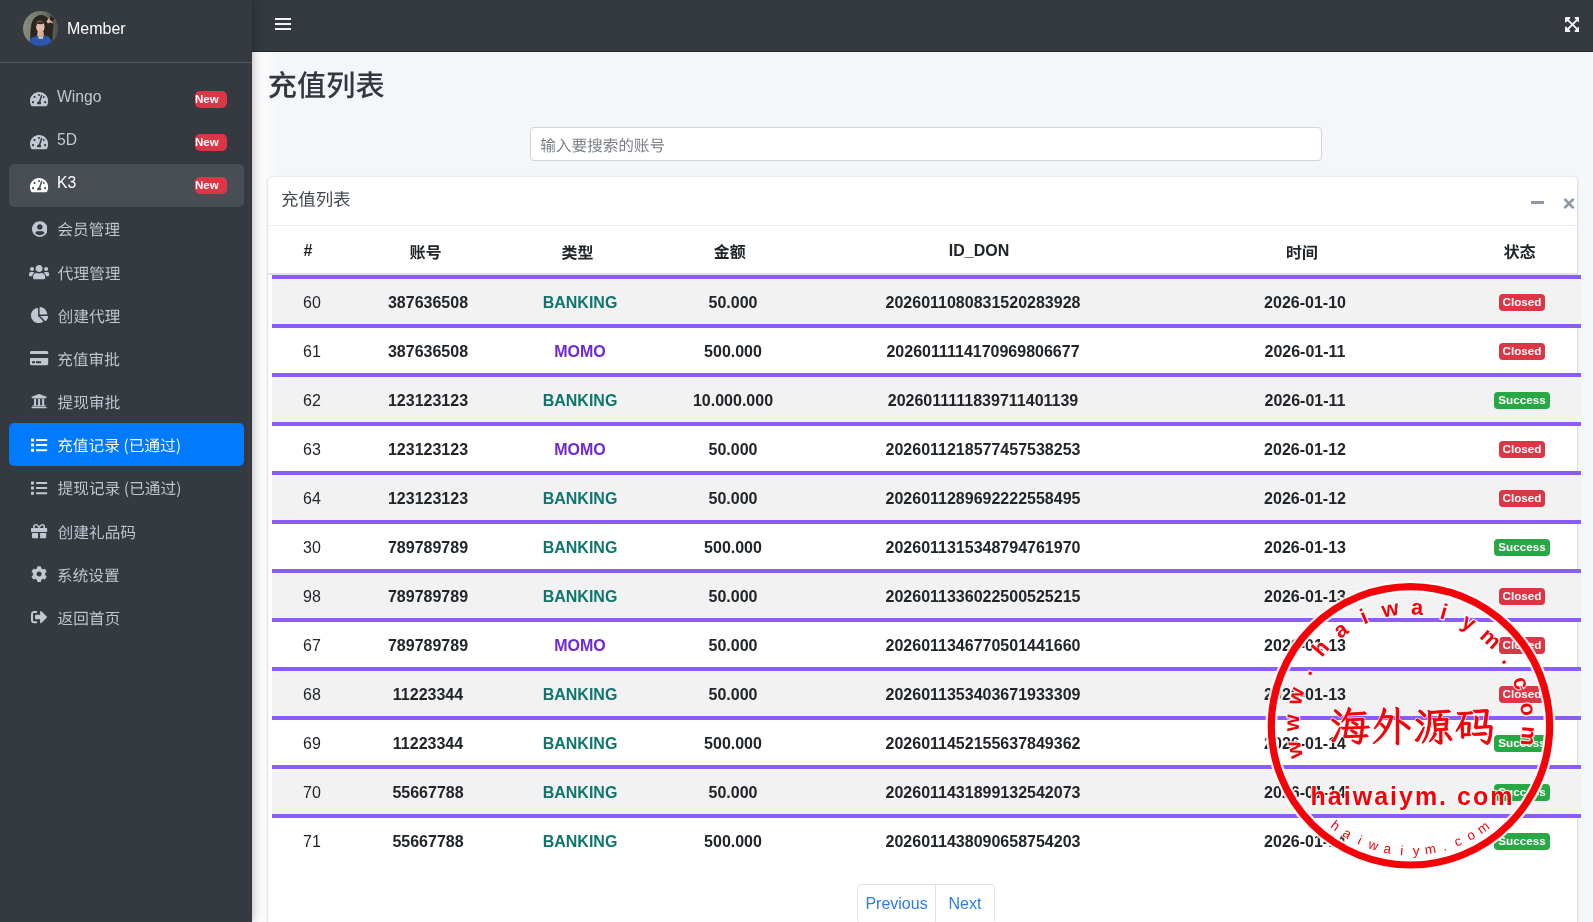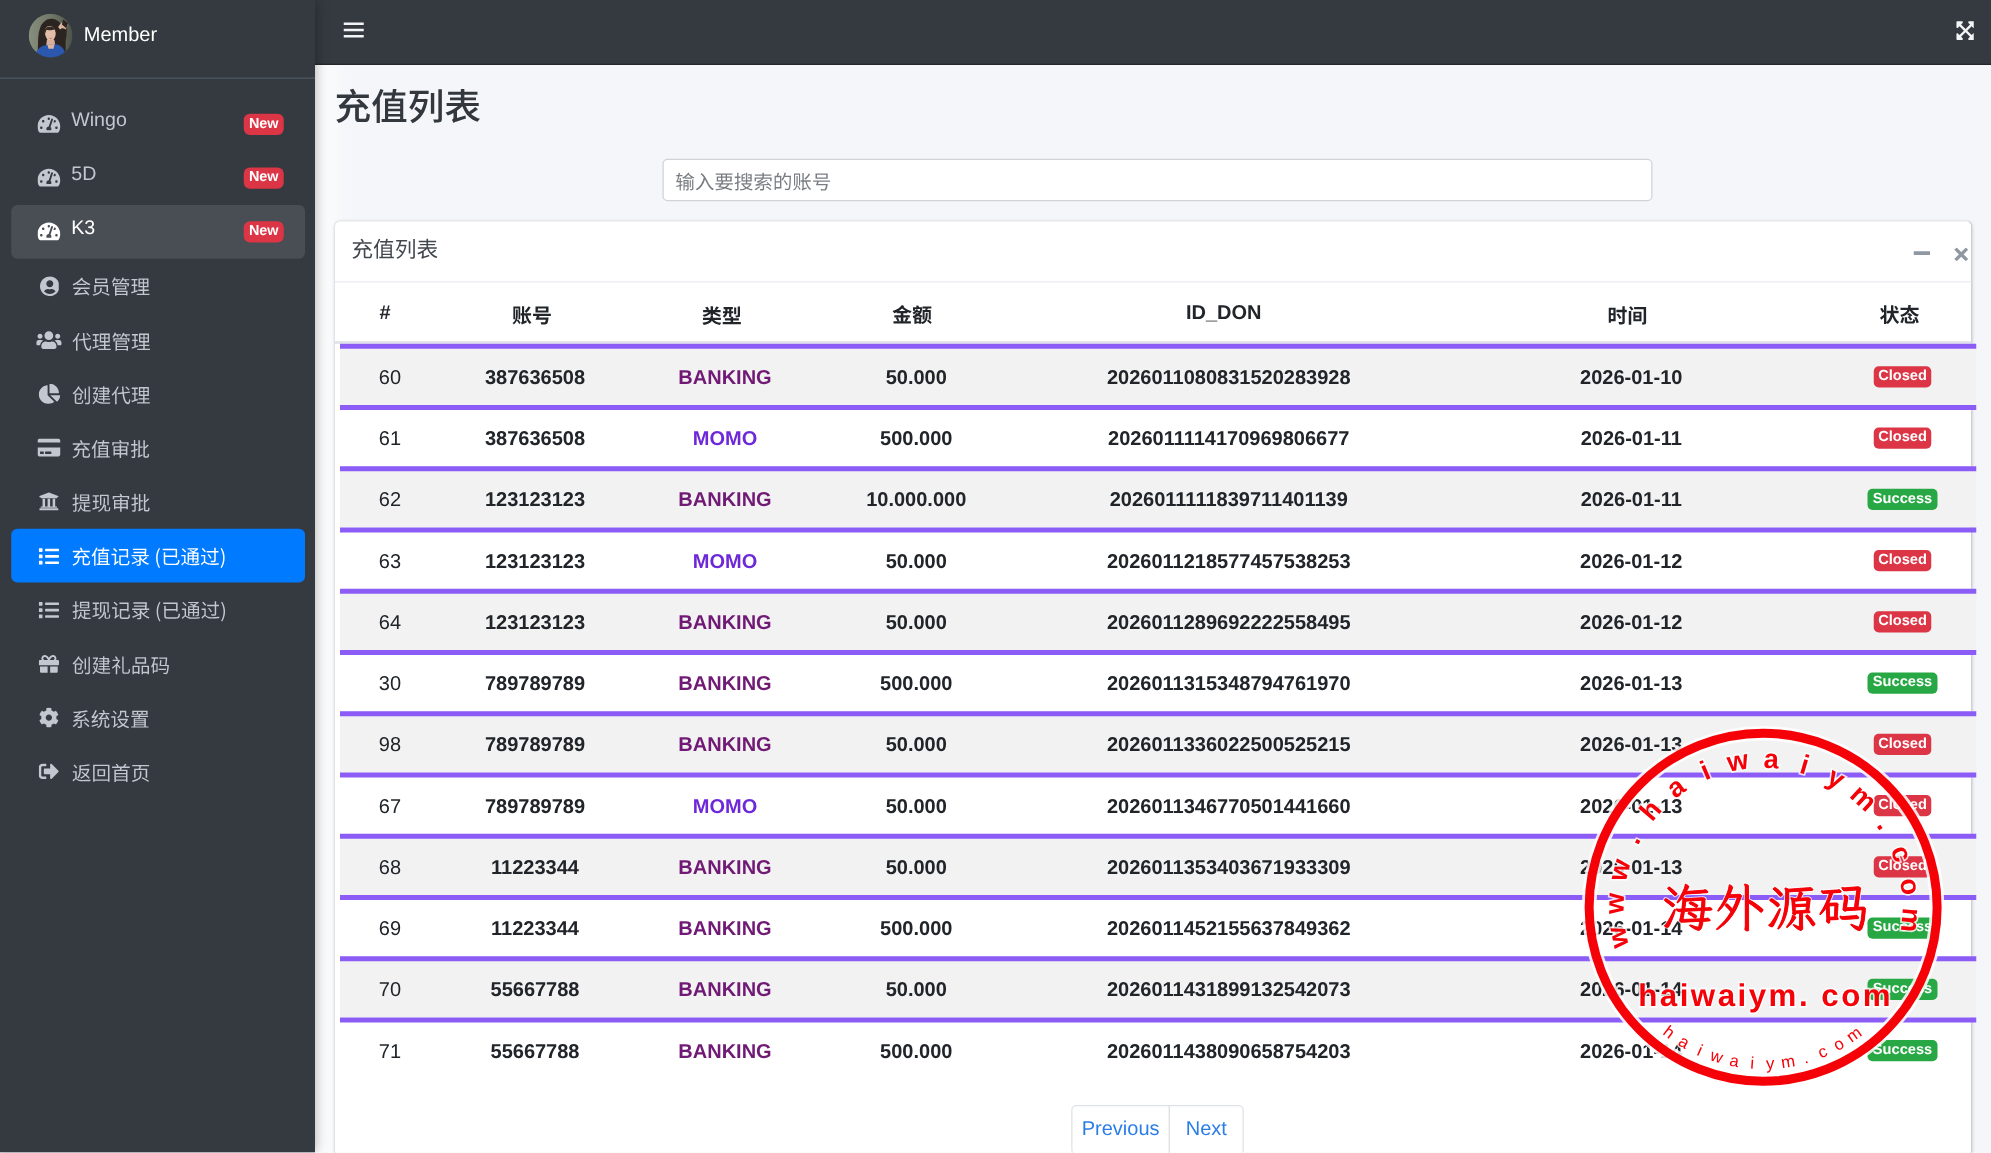"New" .newb { text-align: center -> left }
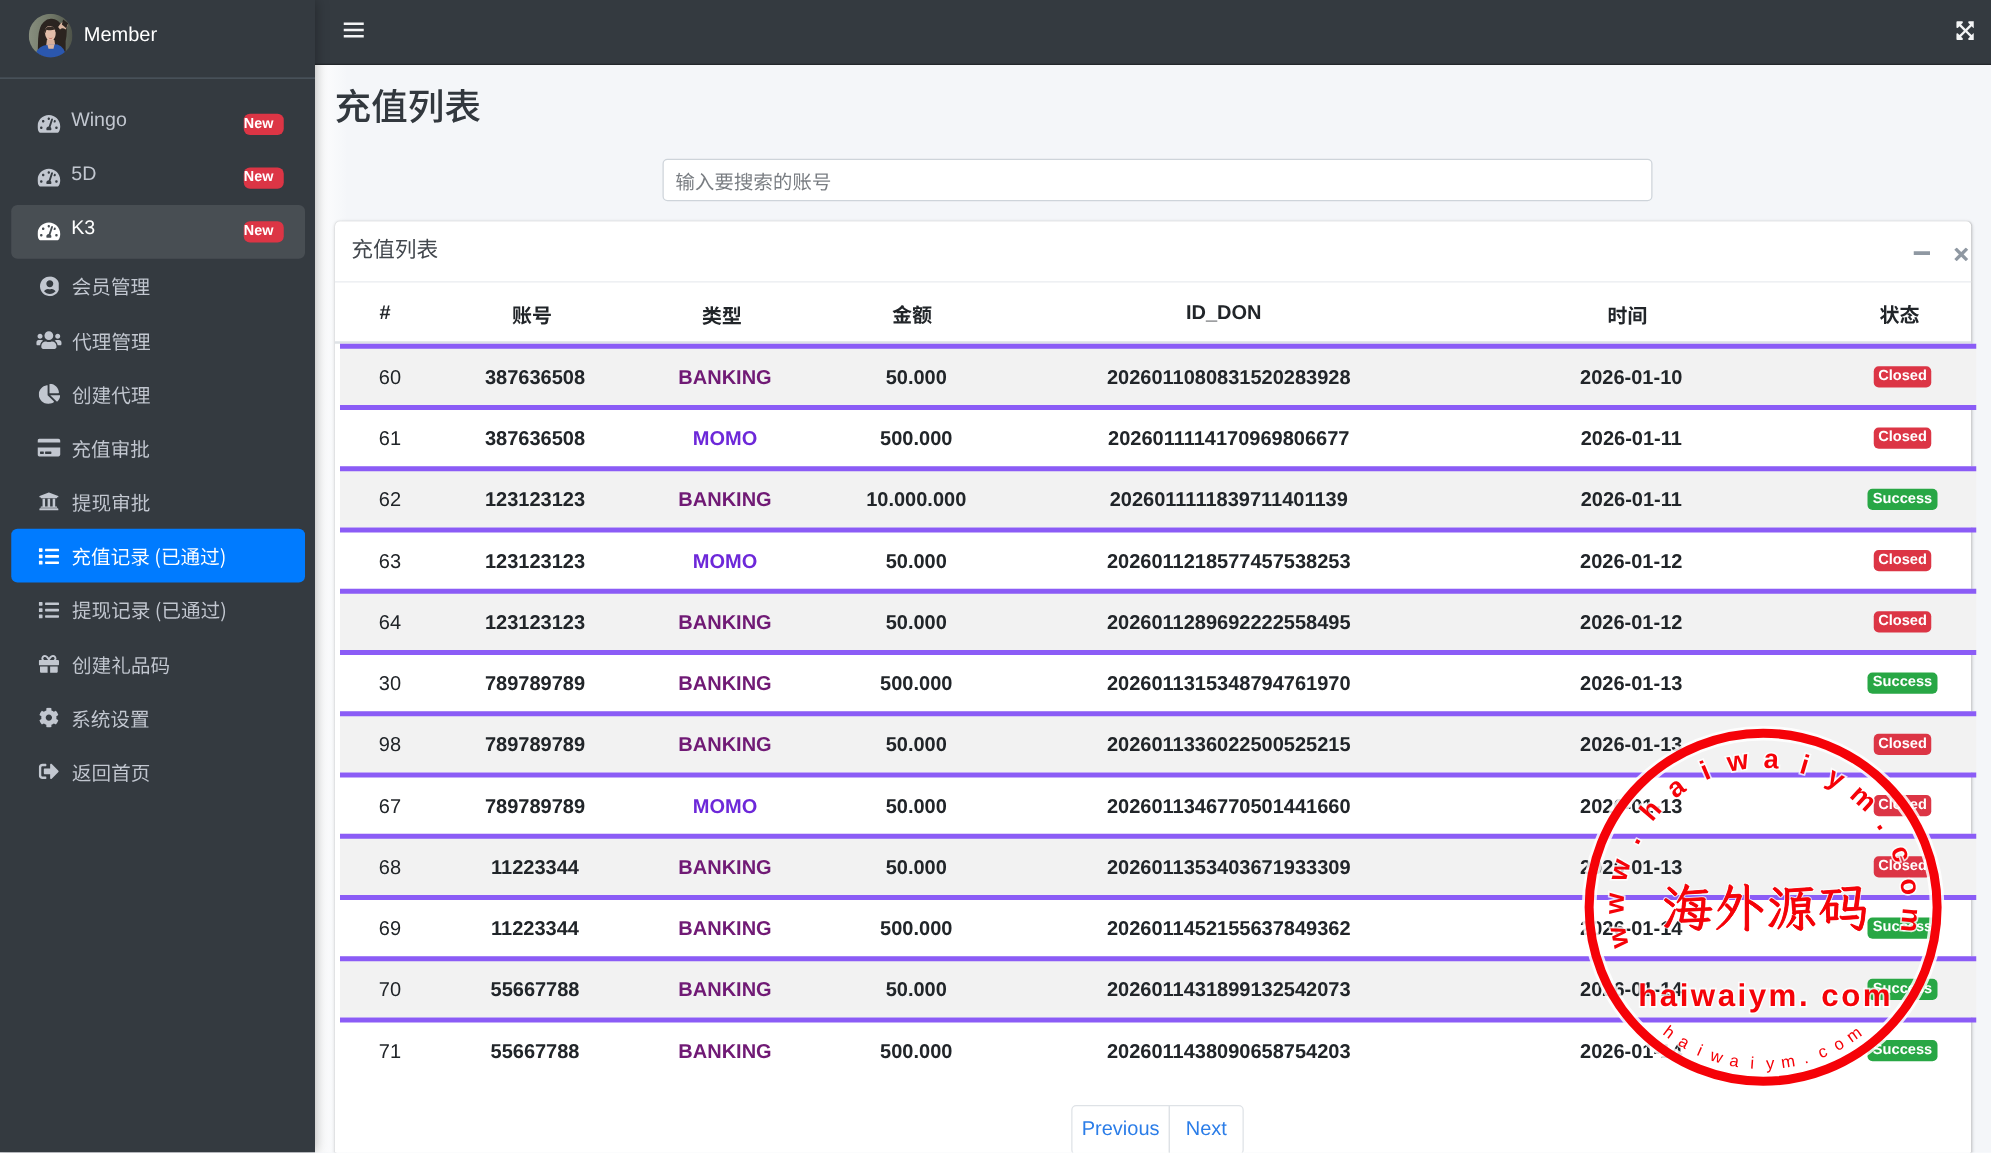"BANKING" .cell.bank { color: #701a75 -> #0f766e }
